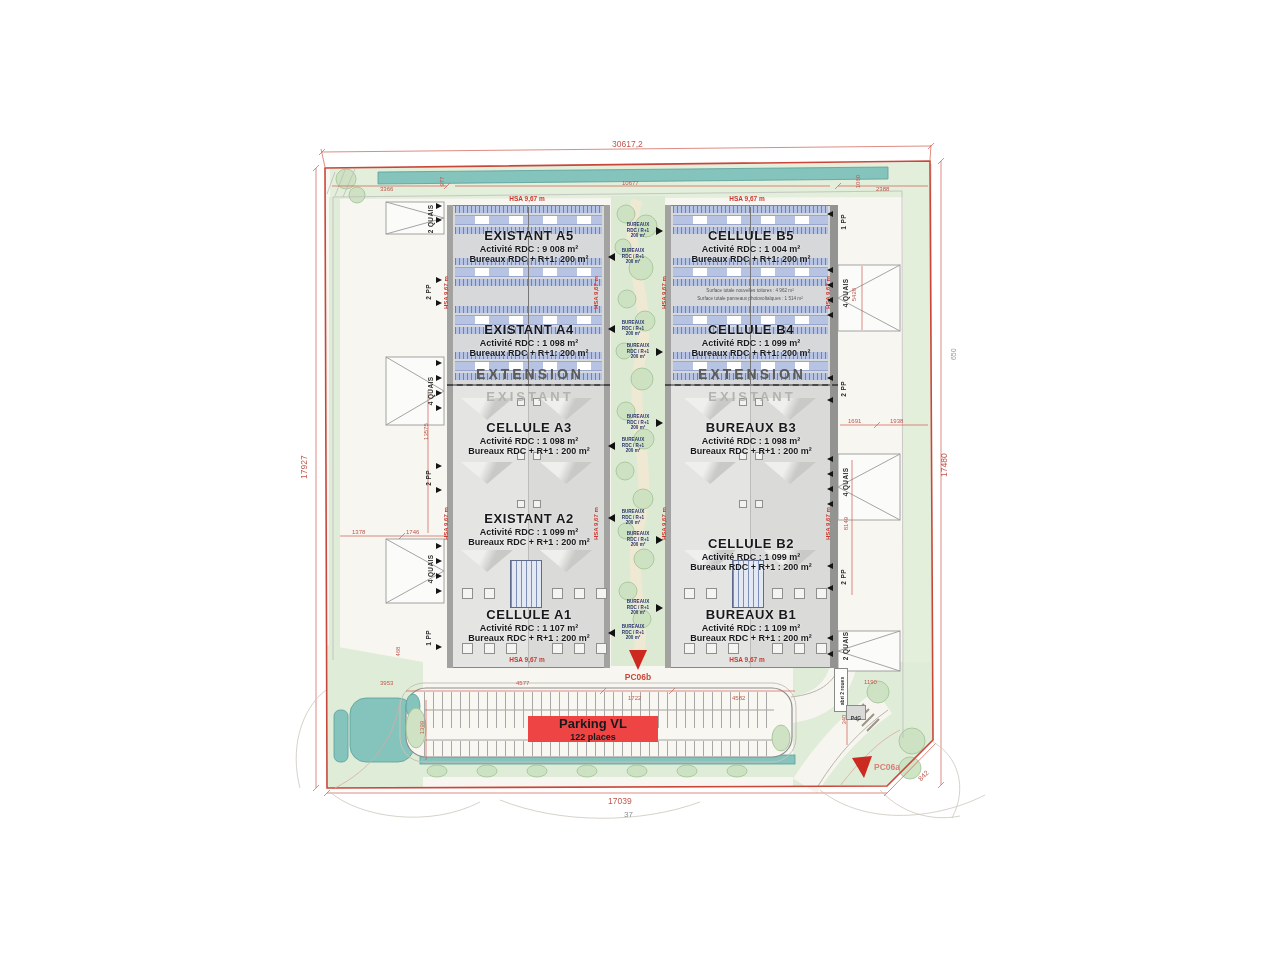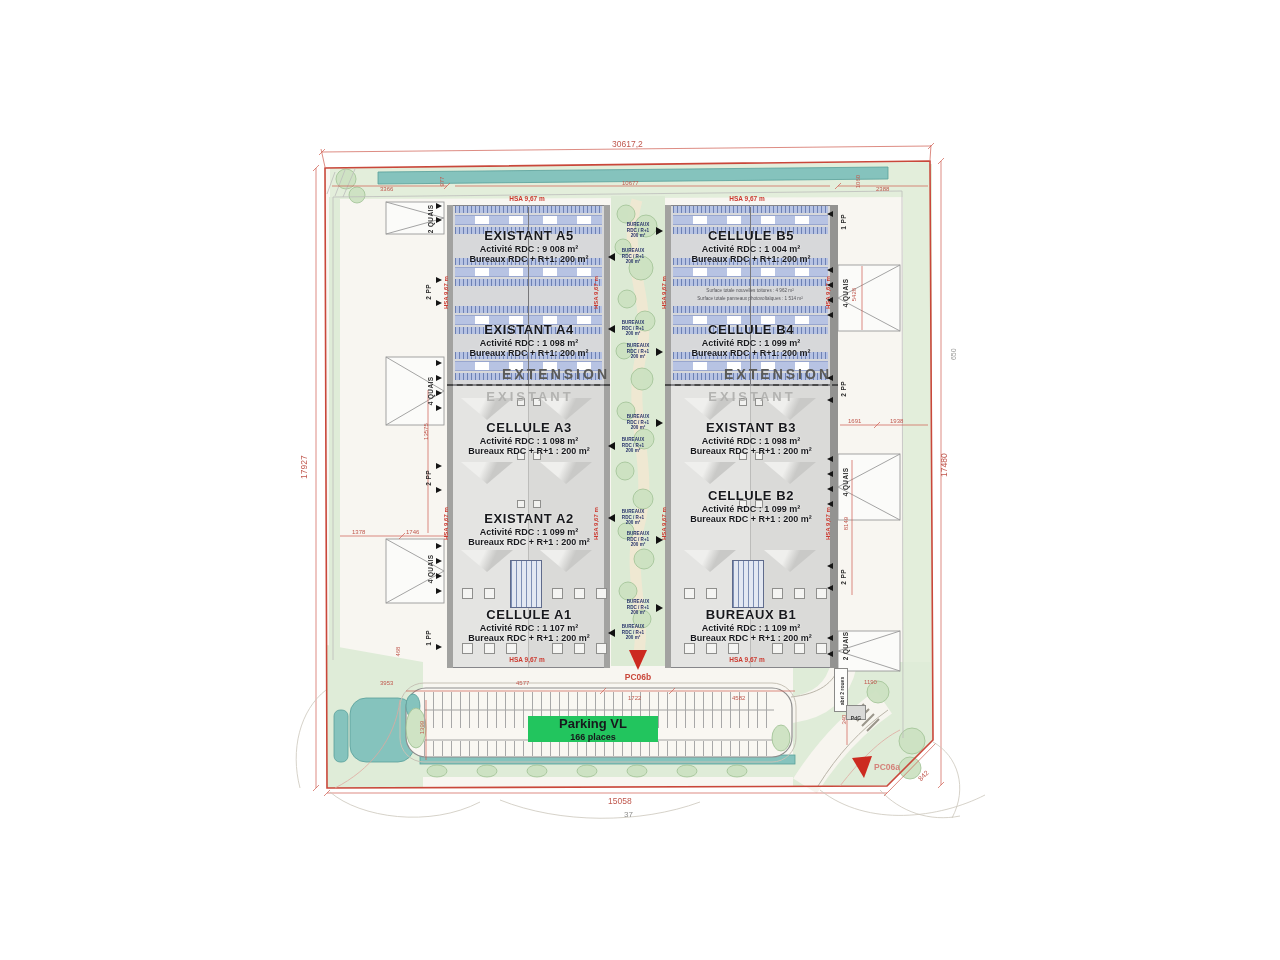"EXTENSION" .exttxt { text-align: right -> center }
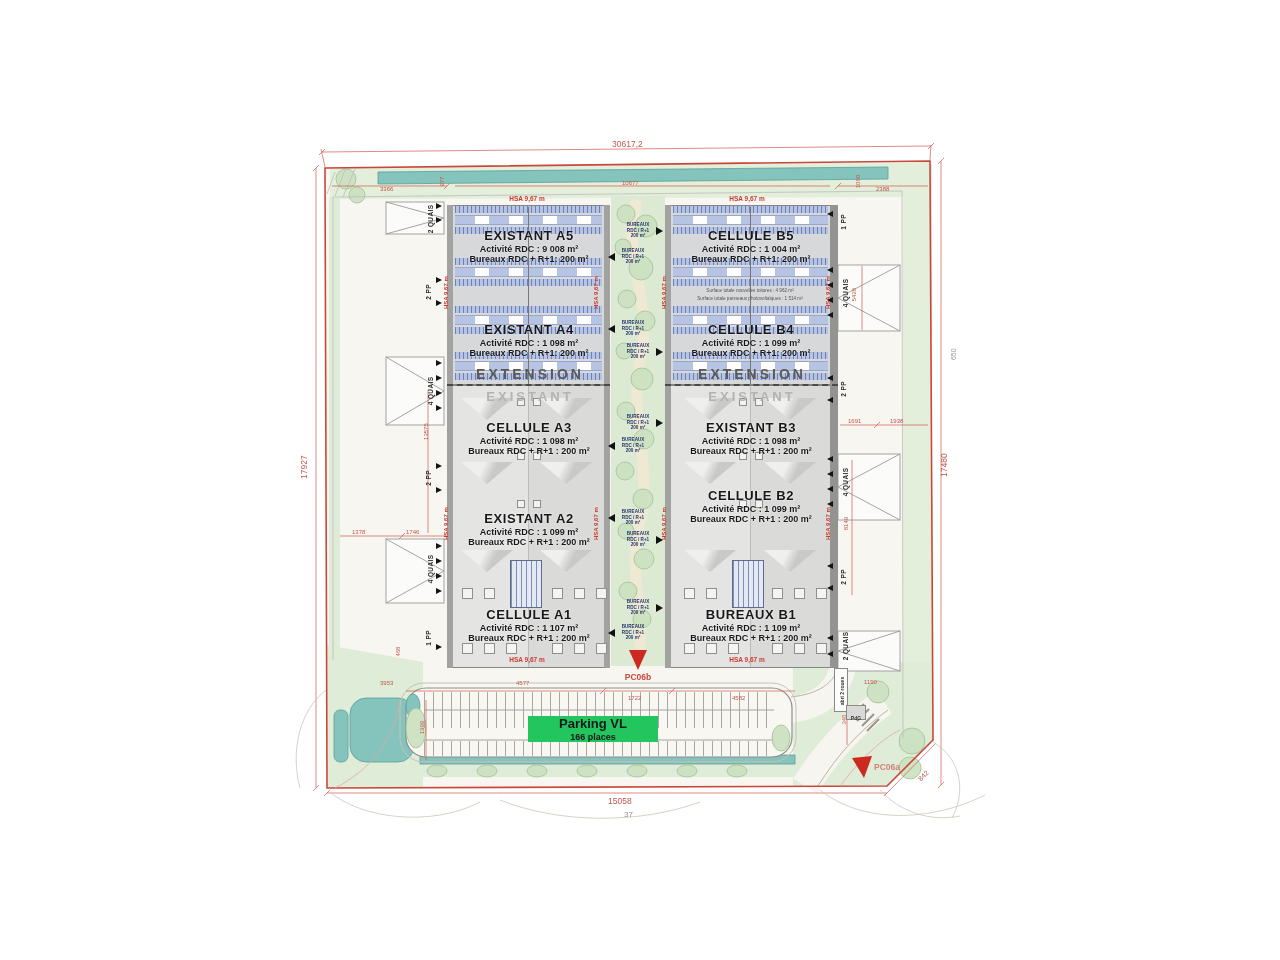"EXISTANT B3" div.cell-title { text: EXISTANT -> BUREAUX }
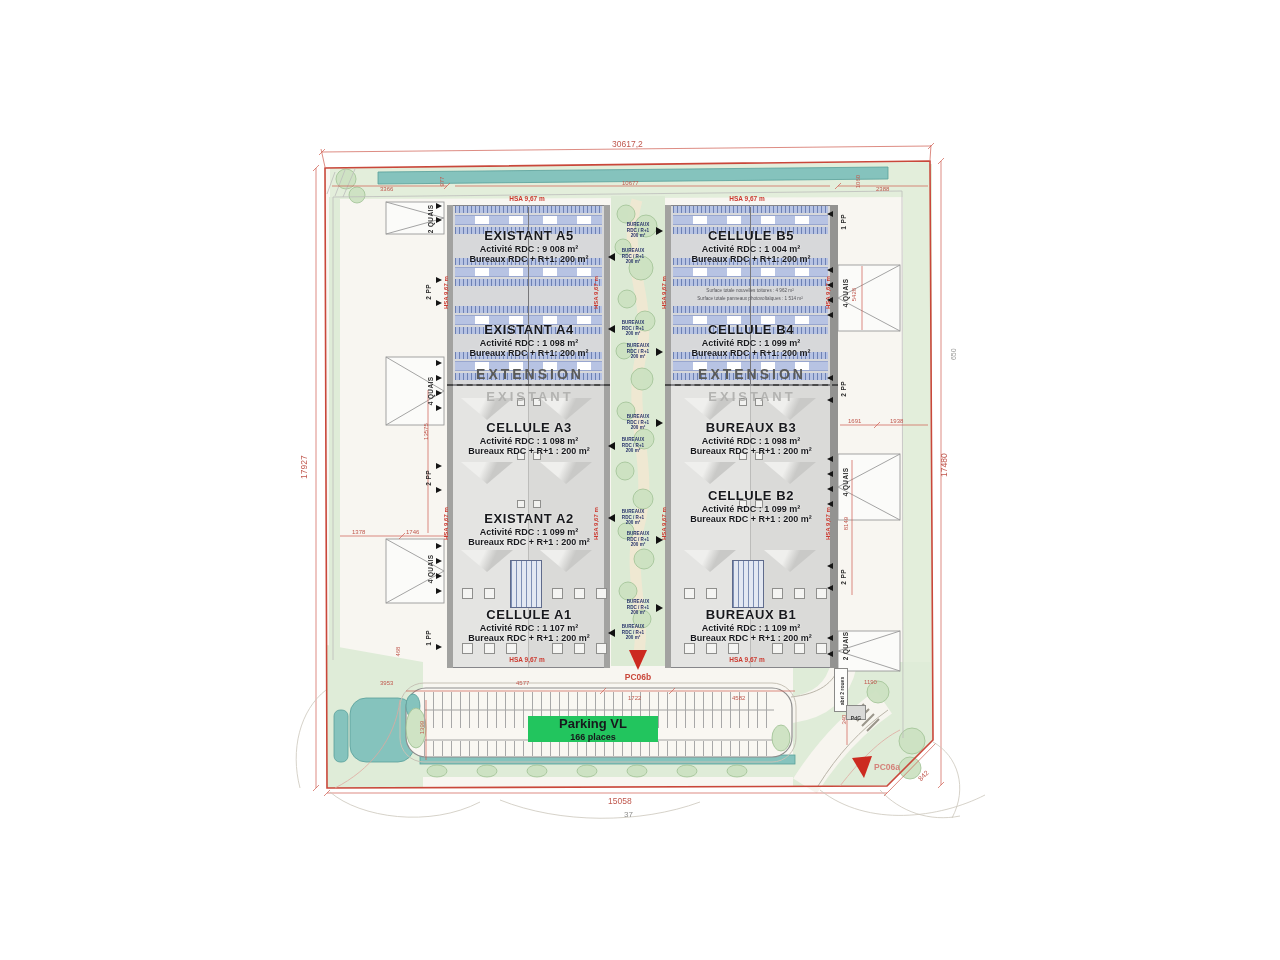"CELLULE B2" div.t { top: 488px -> 536px }
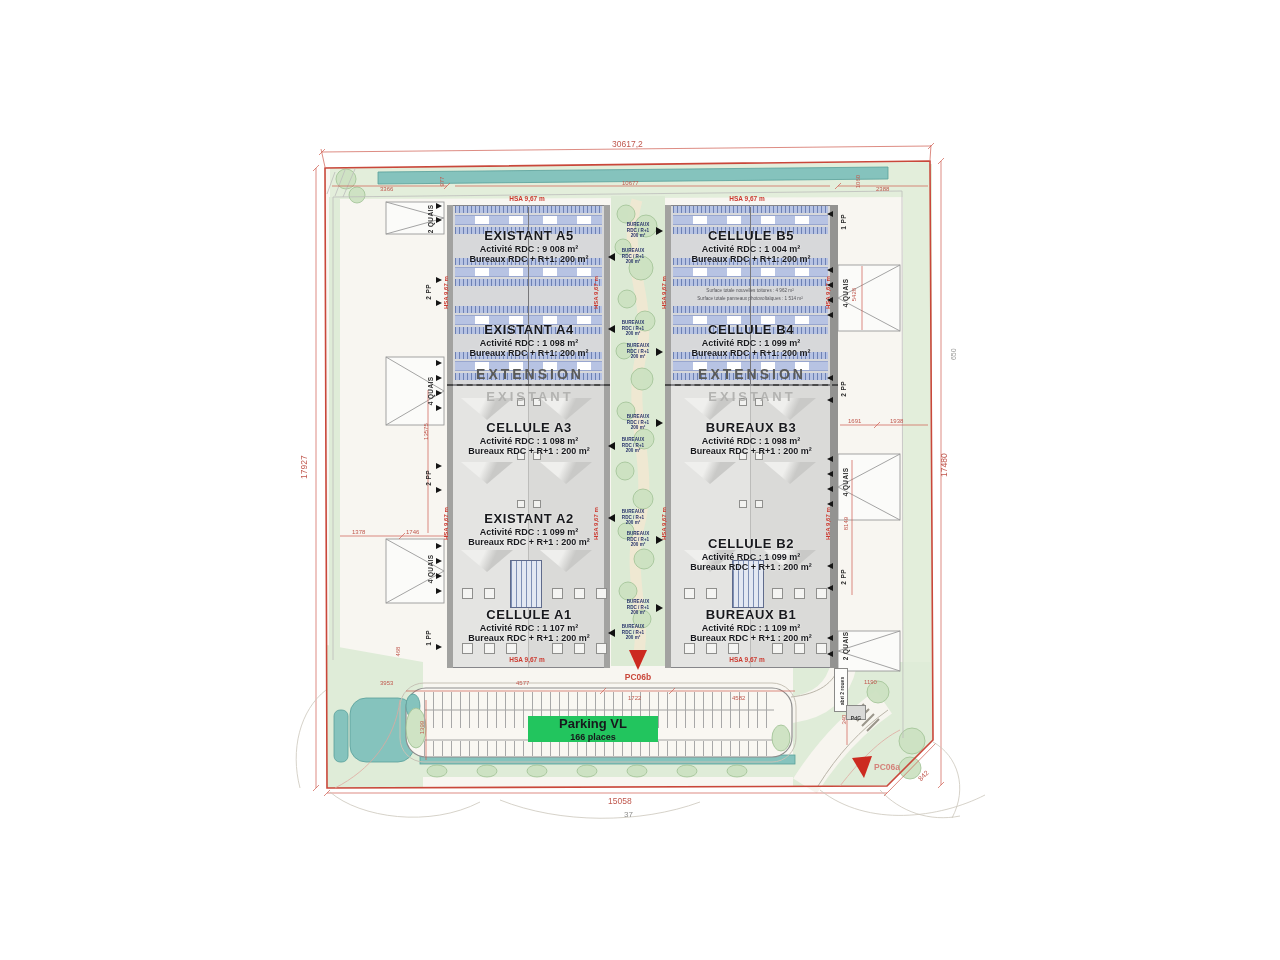"Parking VL" .park-block { background: #22c55e -> #ef4444 }
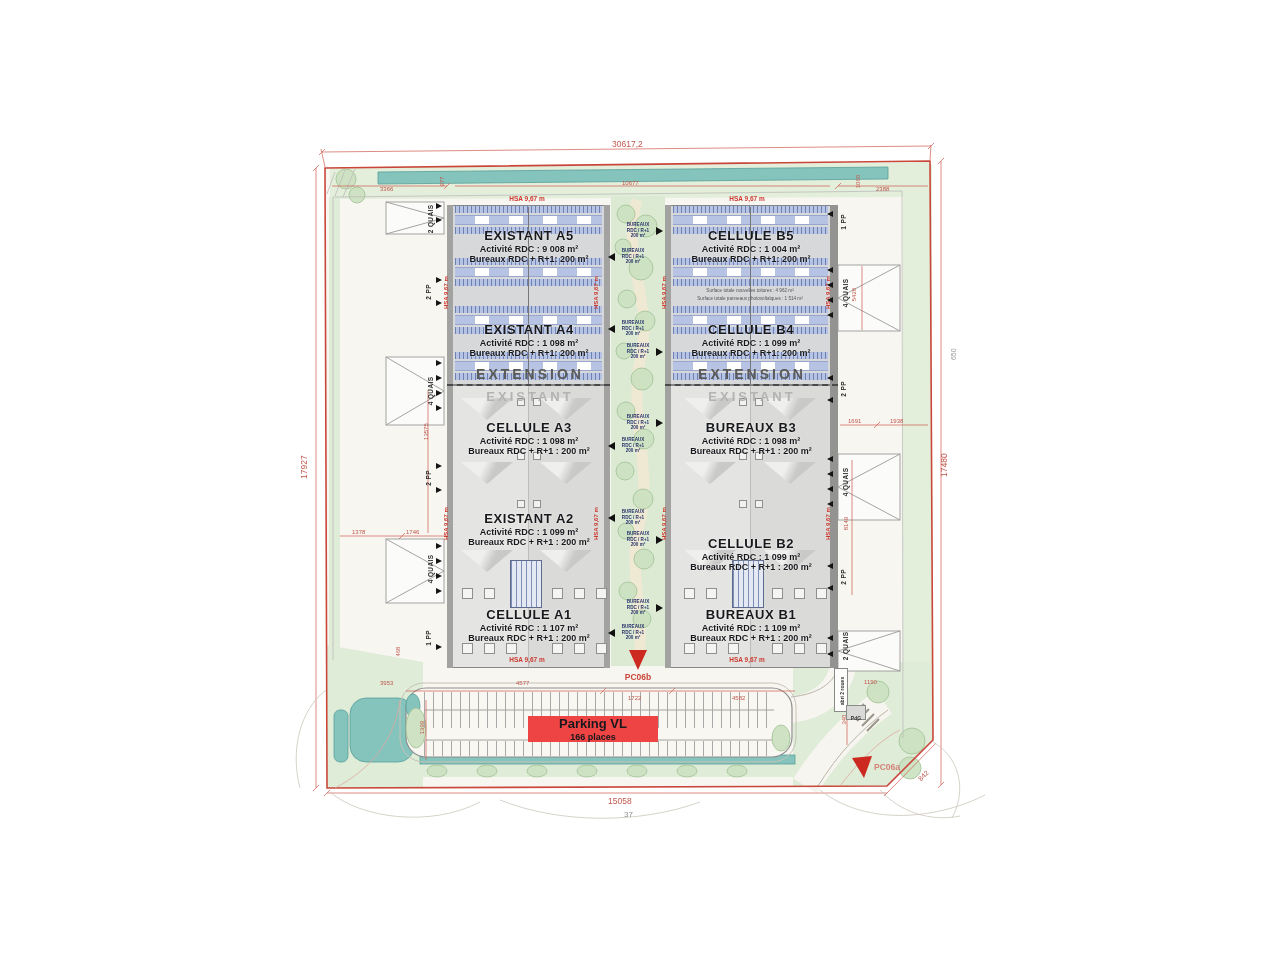"166 places" div.park-sub { text: 166 -> 122 }
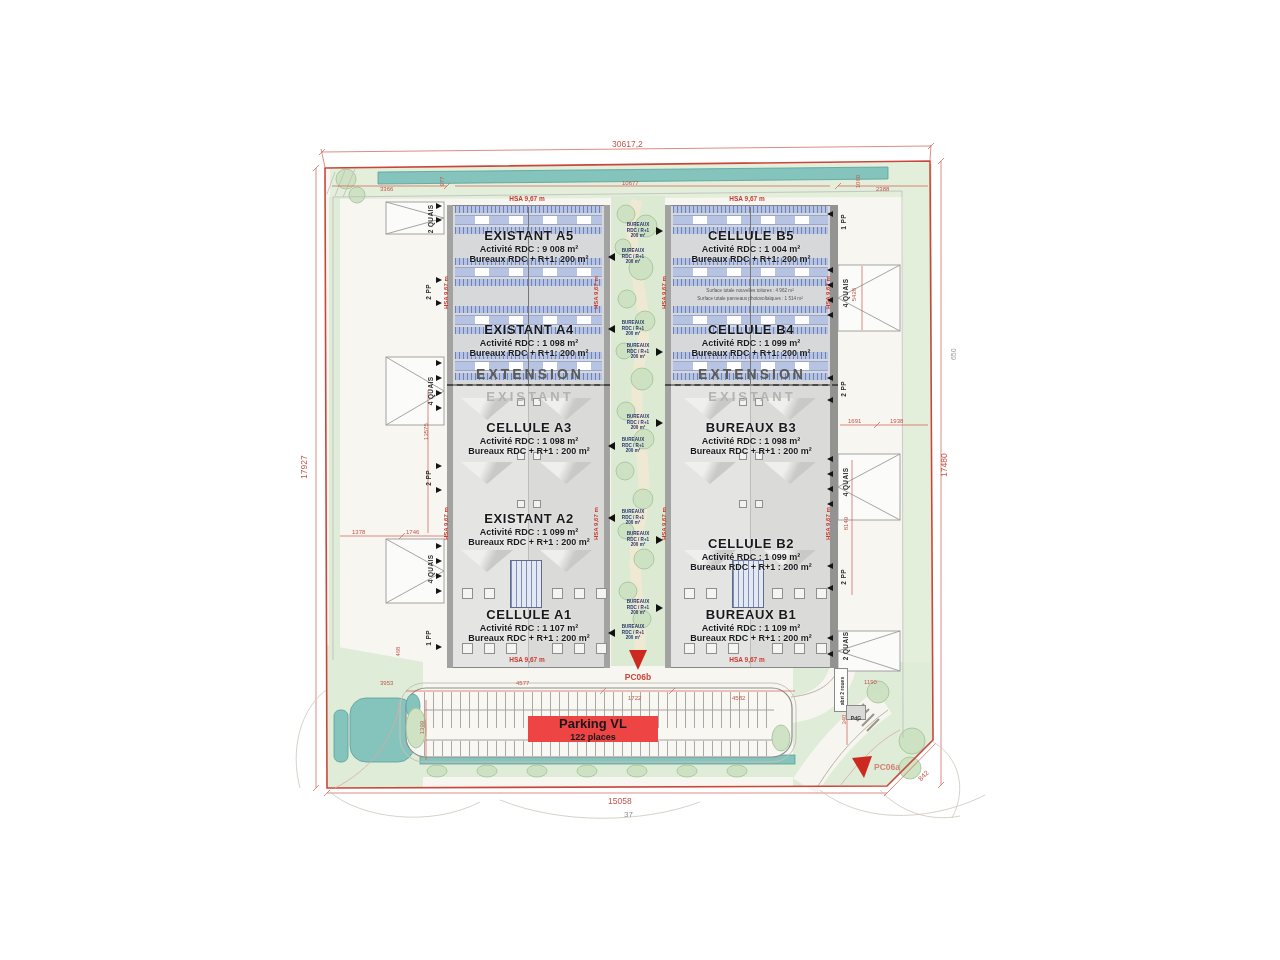"15058" div.t { text: 15058 -> 17039 }
